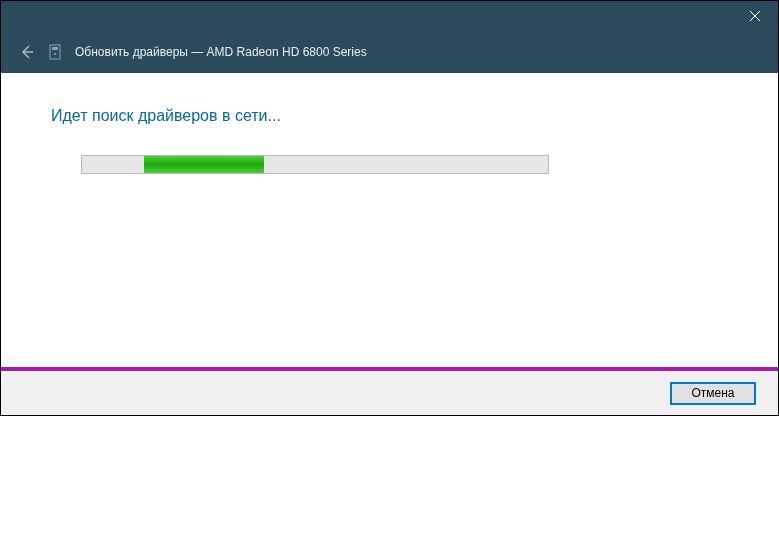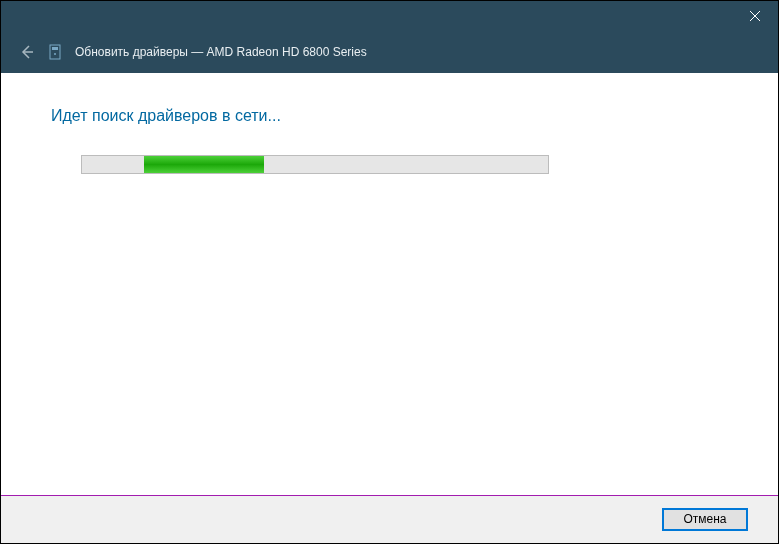"Обновить драйверы — AMD Radeon" .window { height: 544px -> 416px }
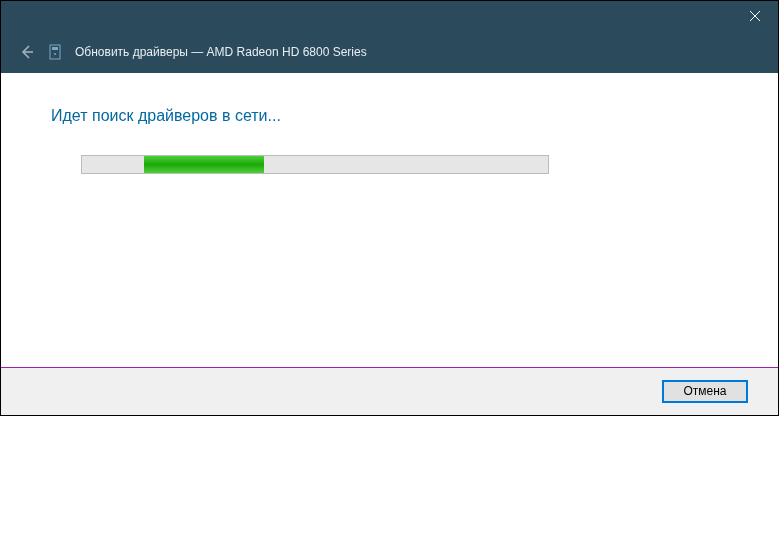"Отмена" .footer { border-top: 1px solid #a21caf -> 4px solid #a21caf; padding-right: 30px -> 22px }
